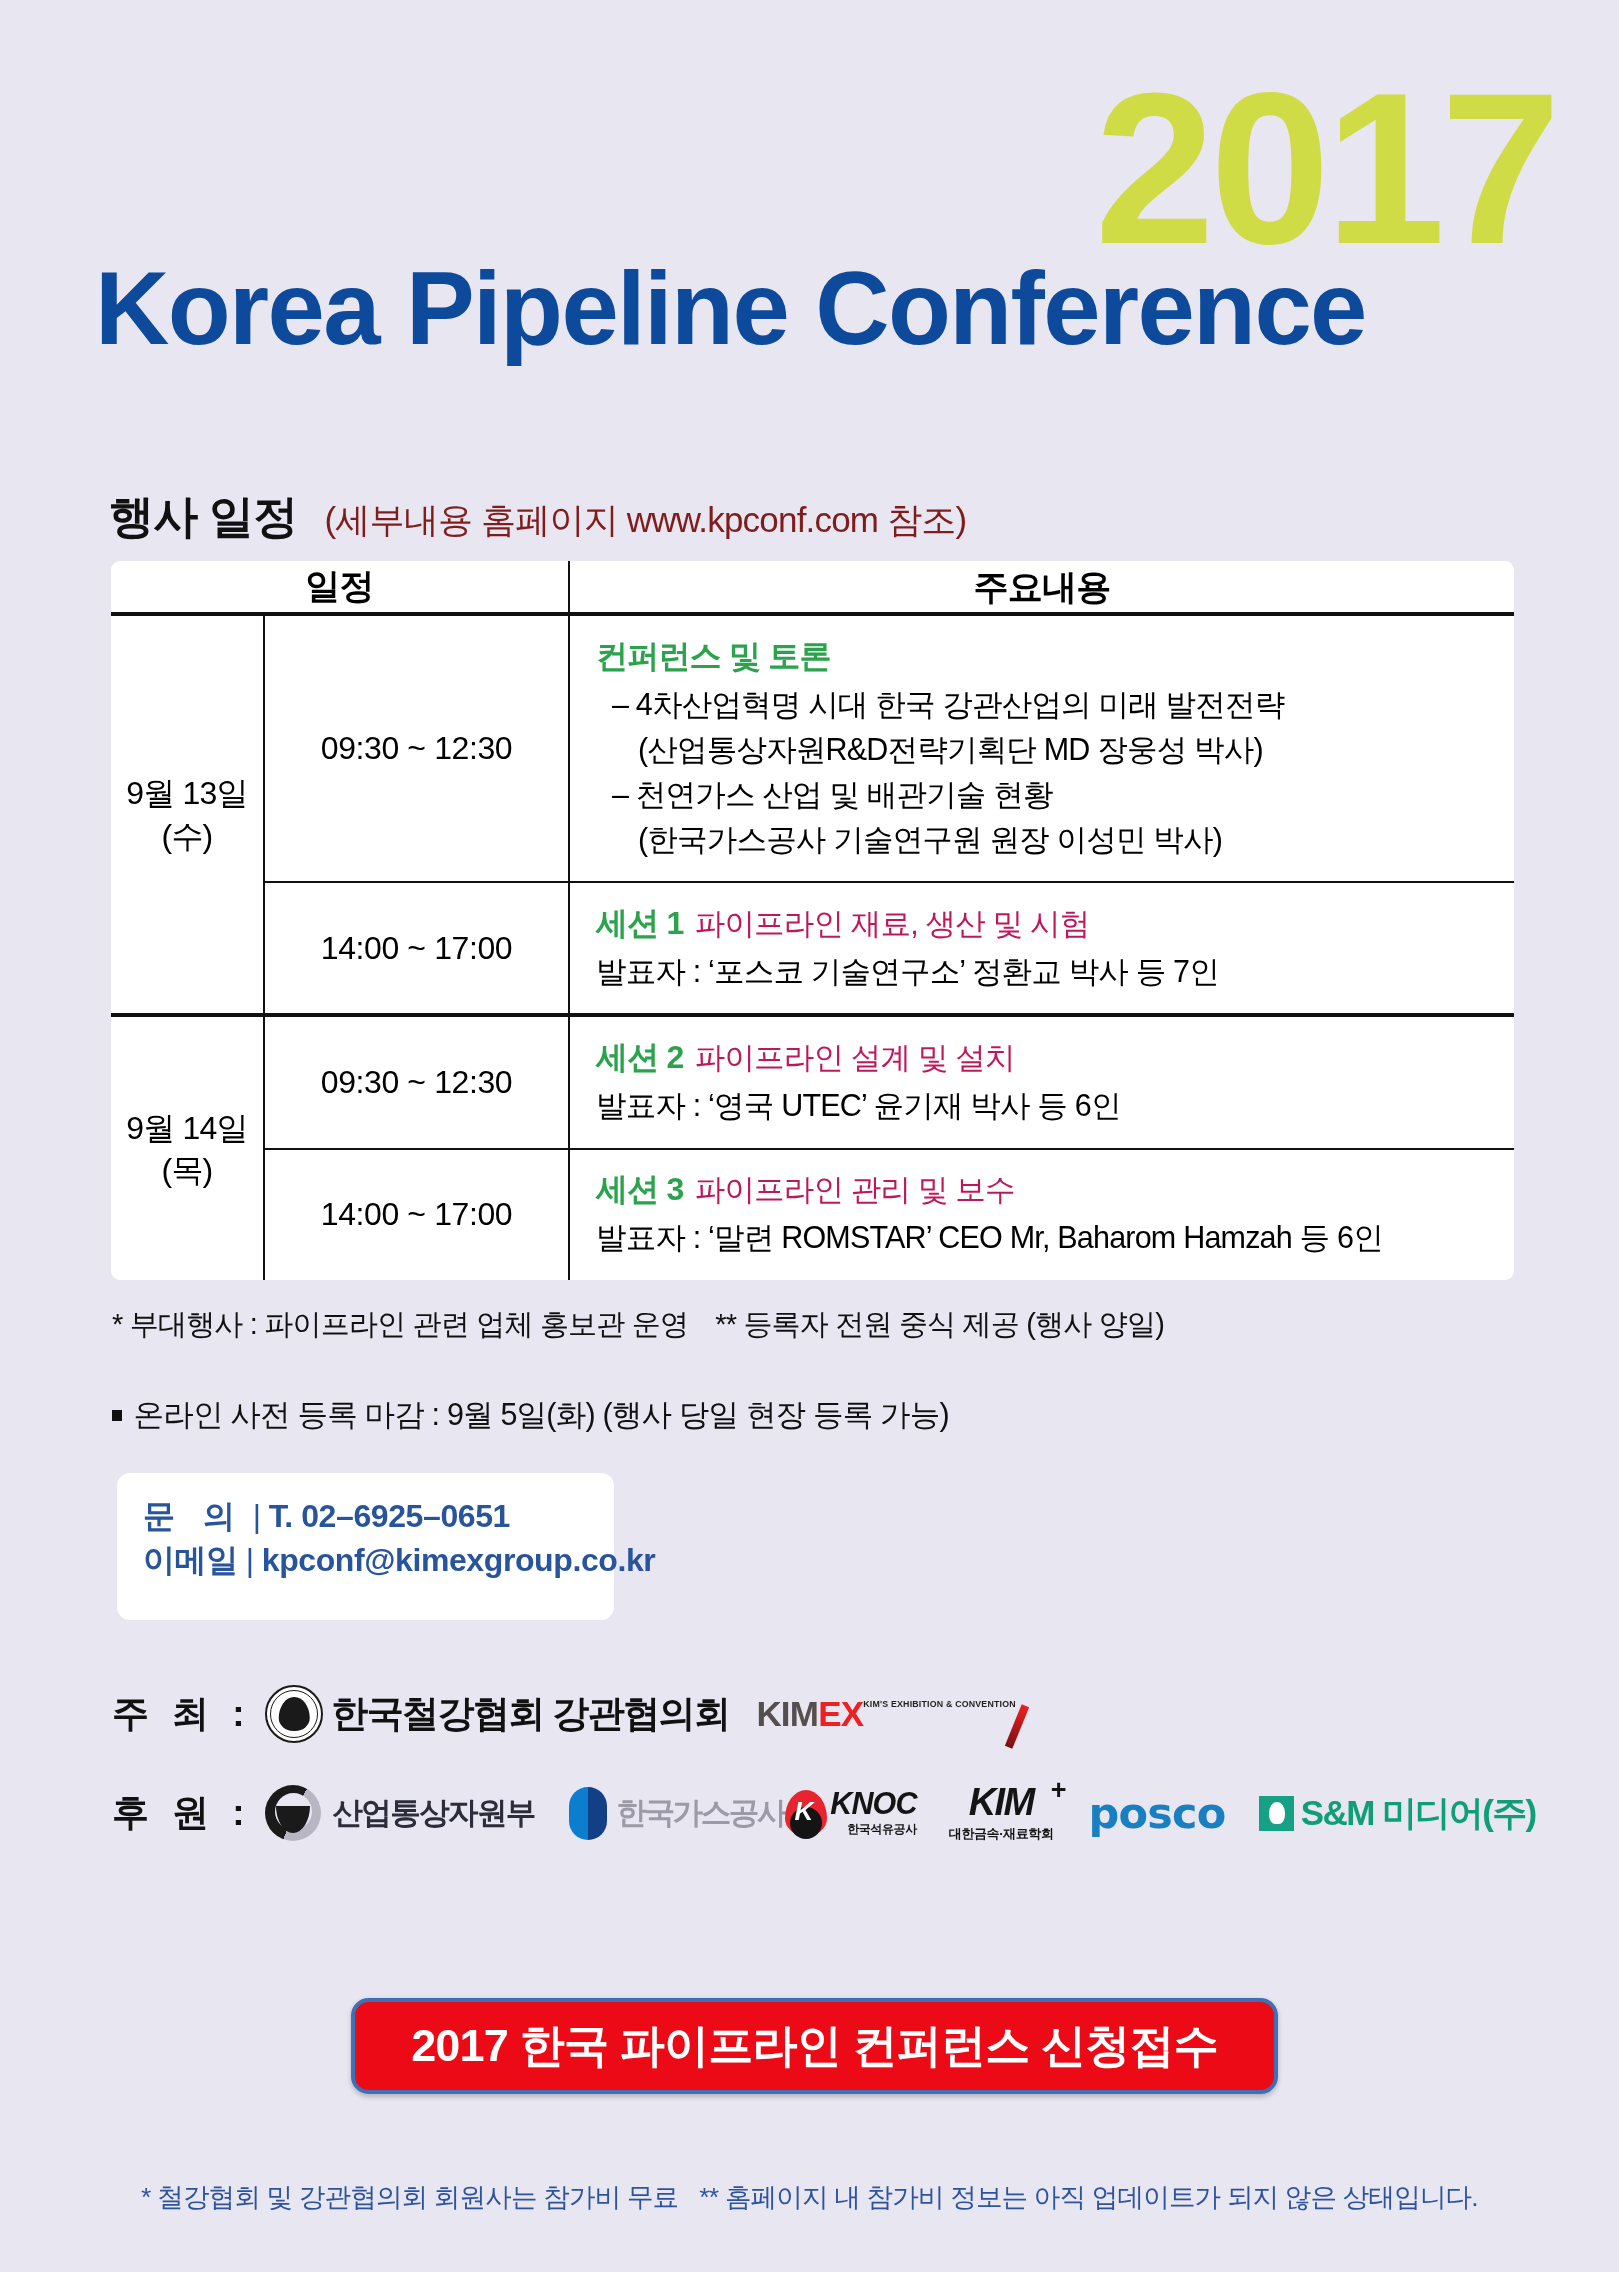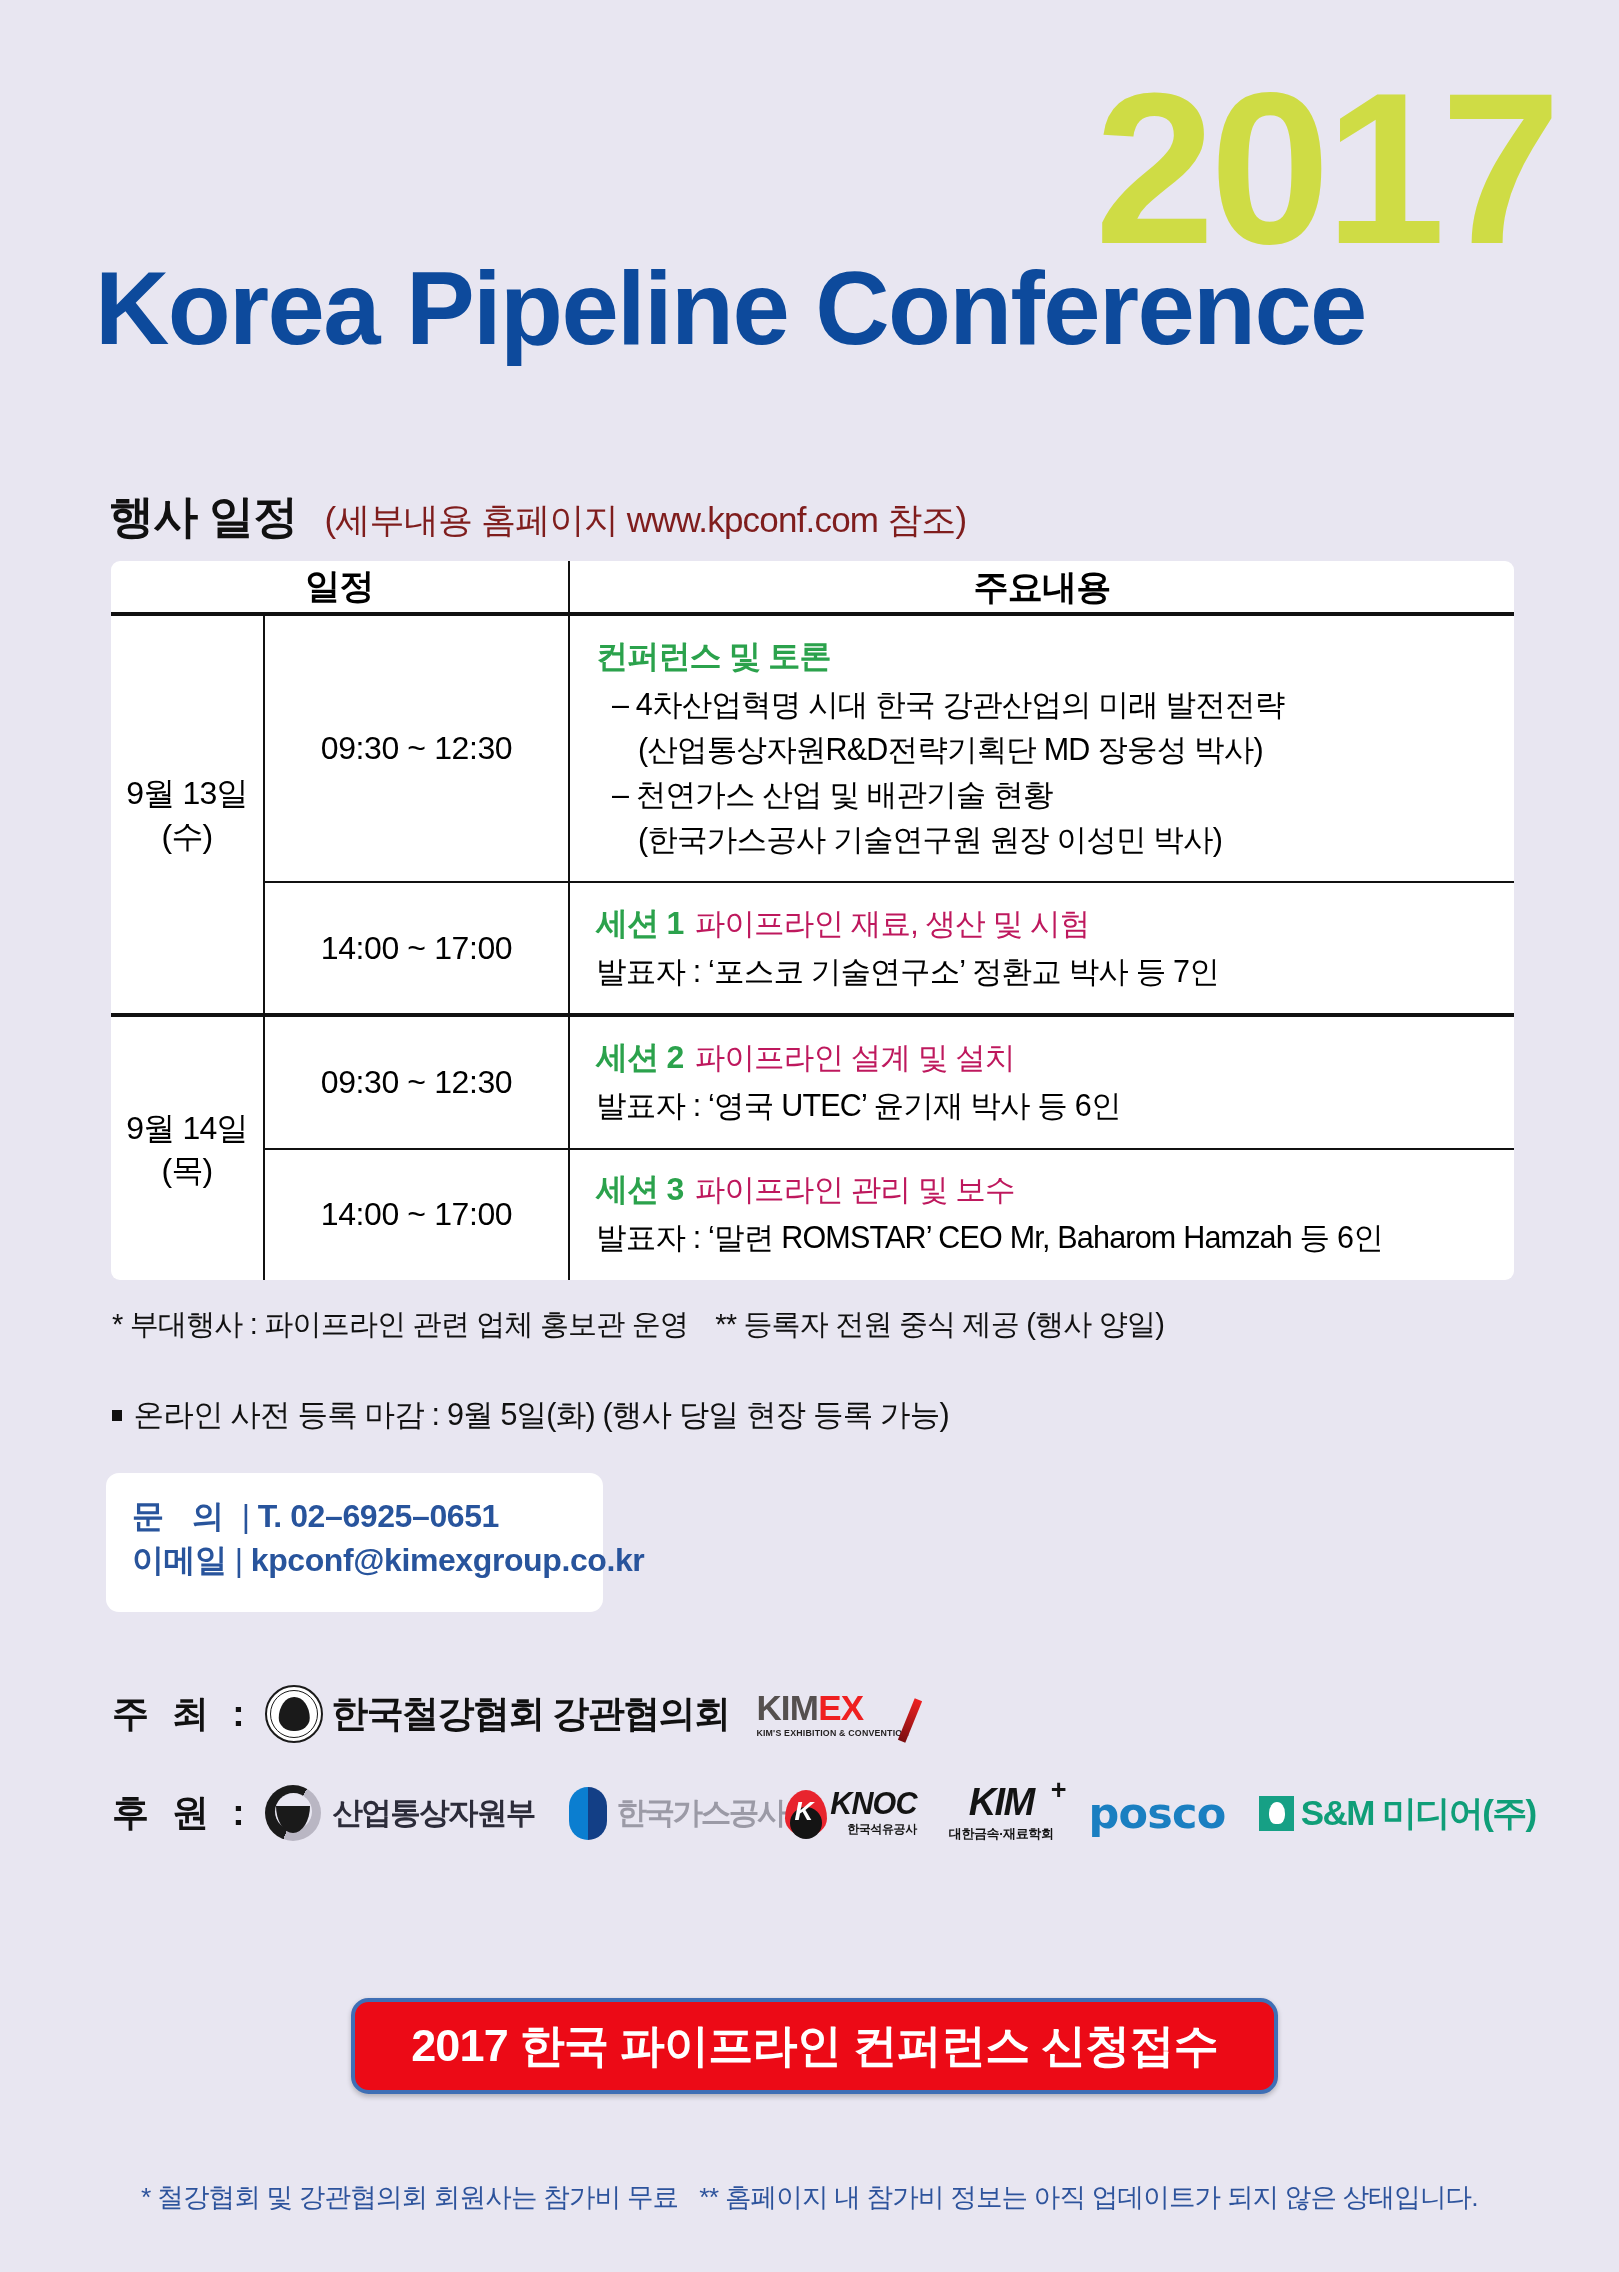"문 의 | T. 02–6925–0651" #contact-box { left: 106px -> 117px; padding: 21px 0 30px 26px -> 21px 0 38px 26px }
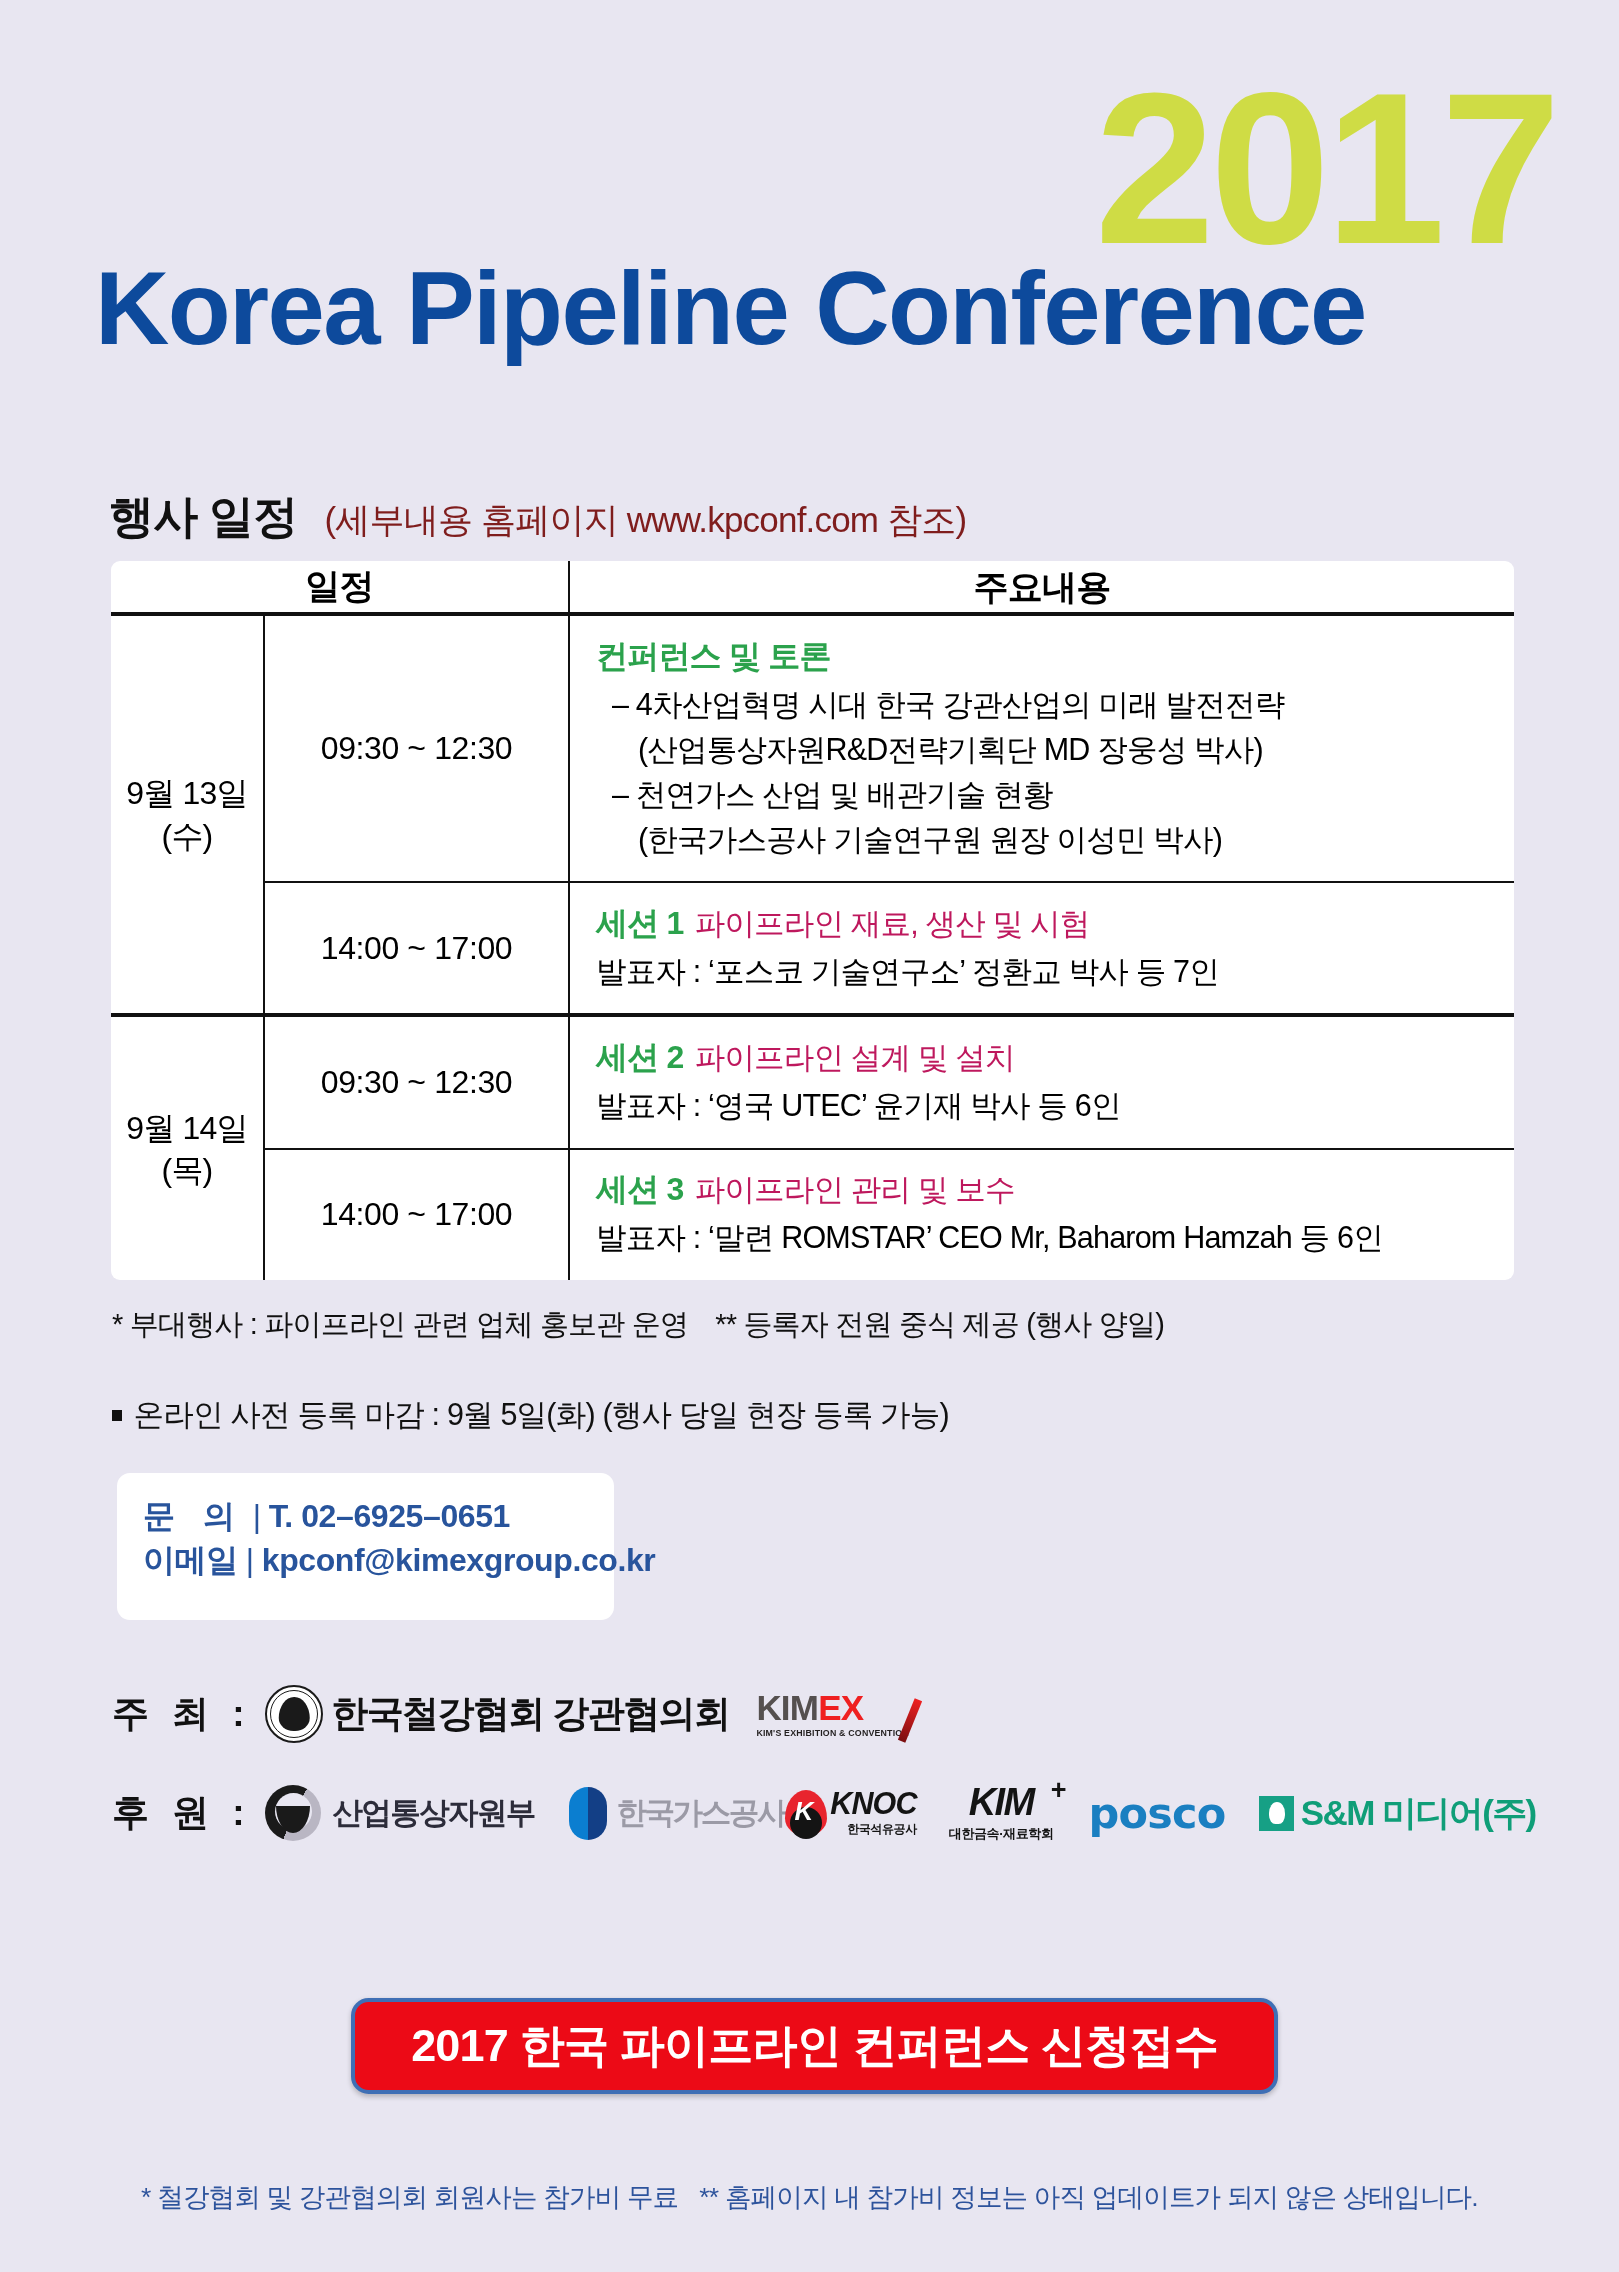"KIMEX" .kimex-logo { flex-direction: column -> none }
